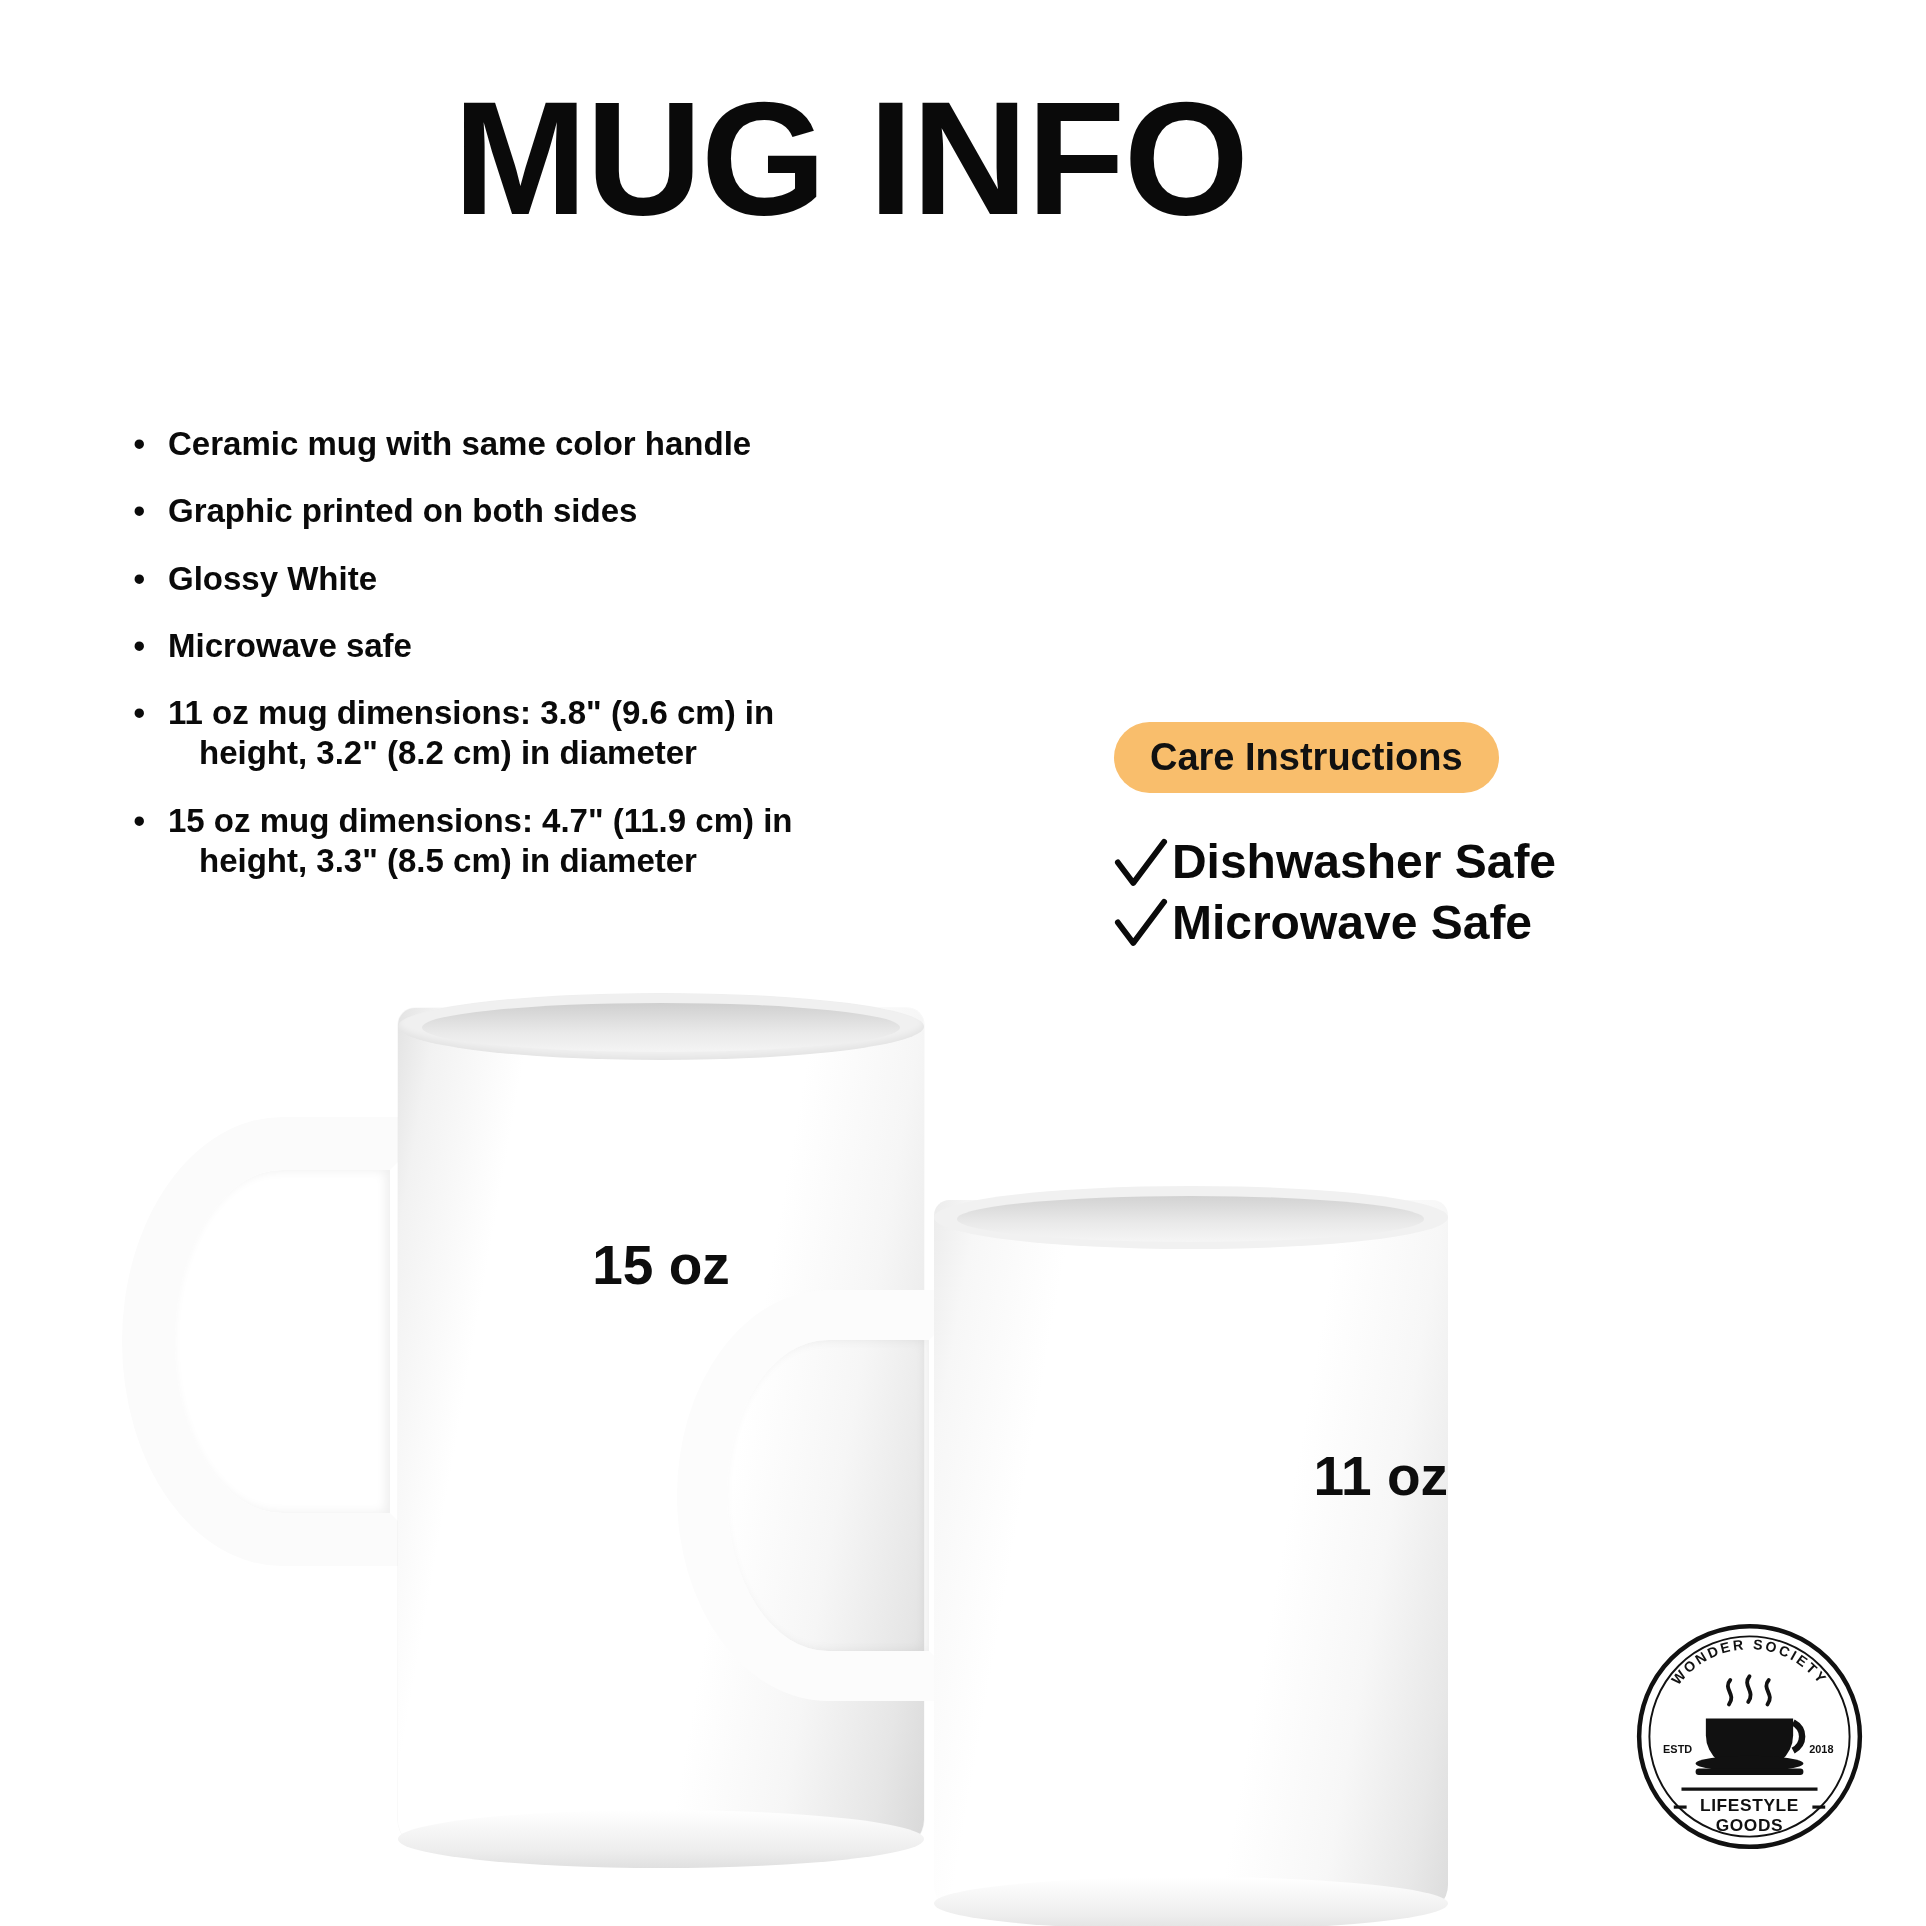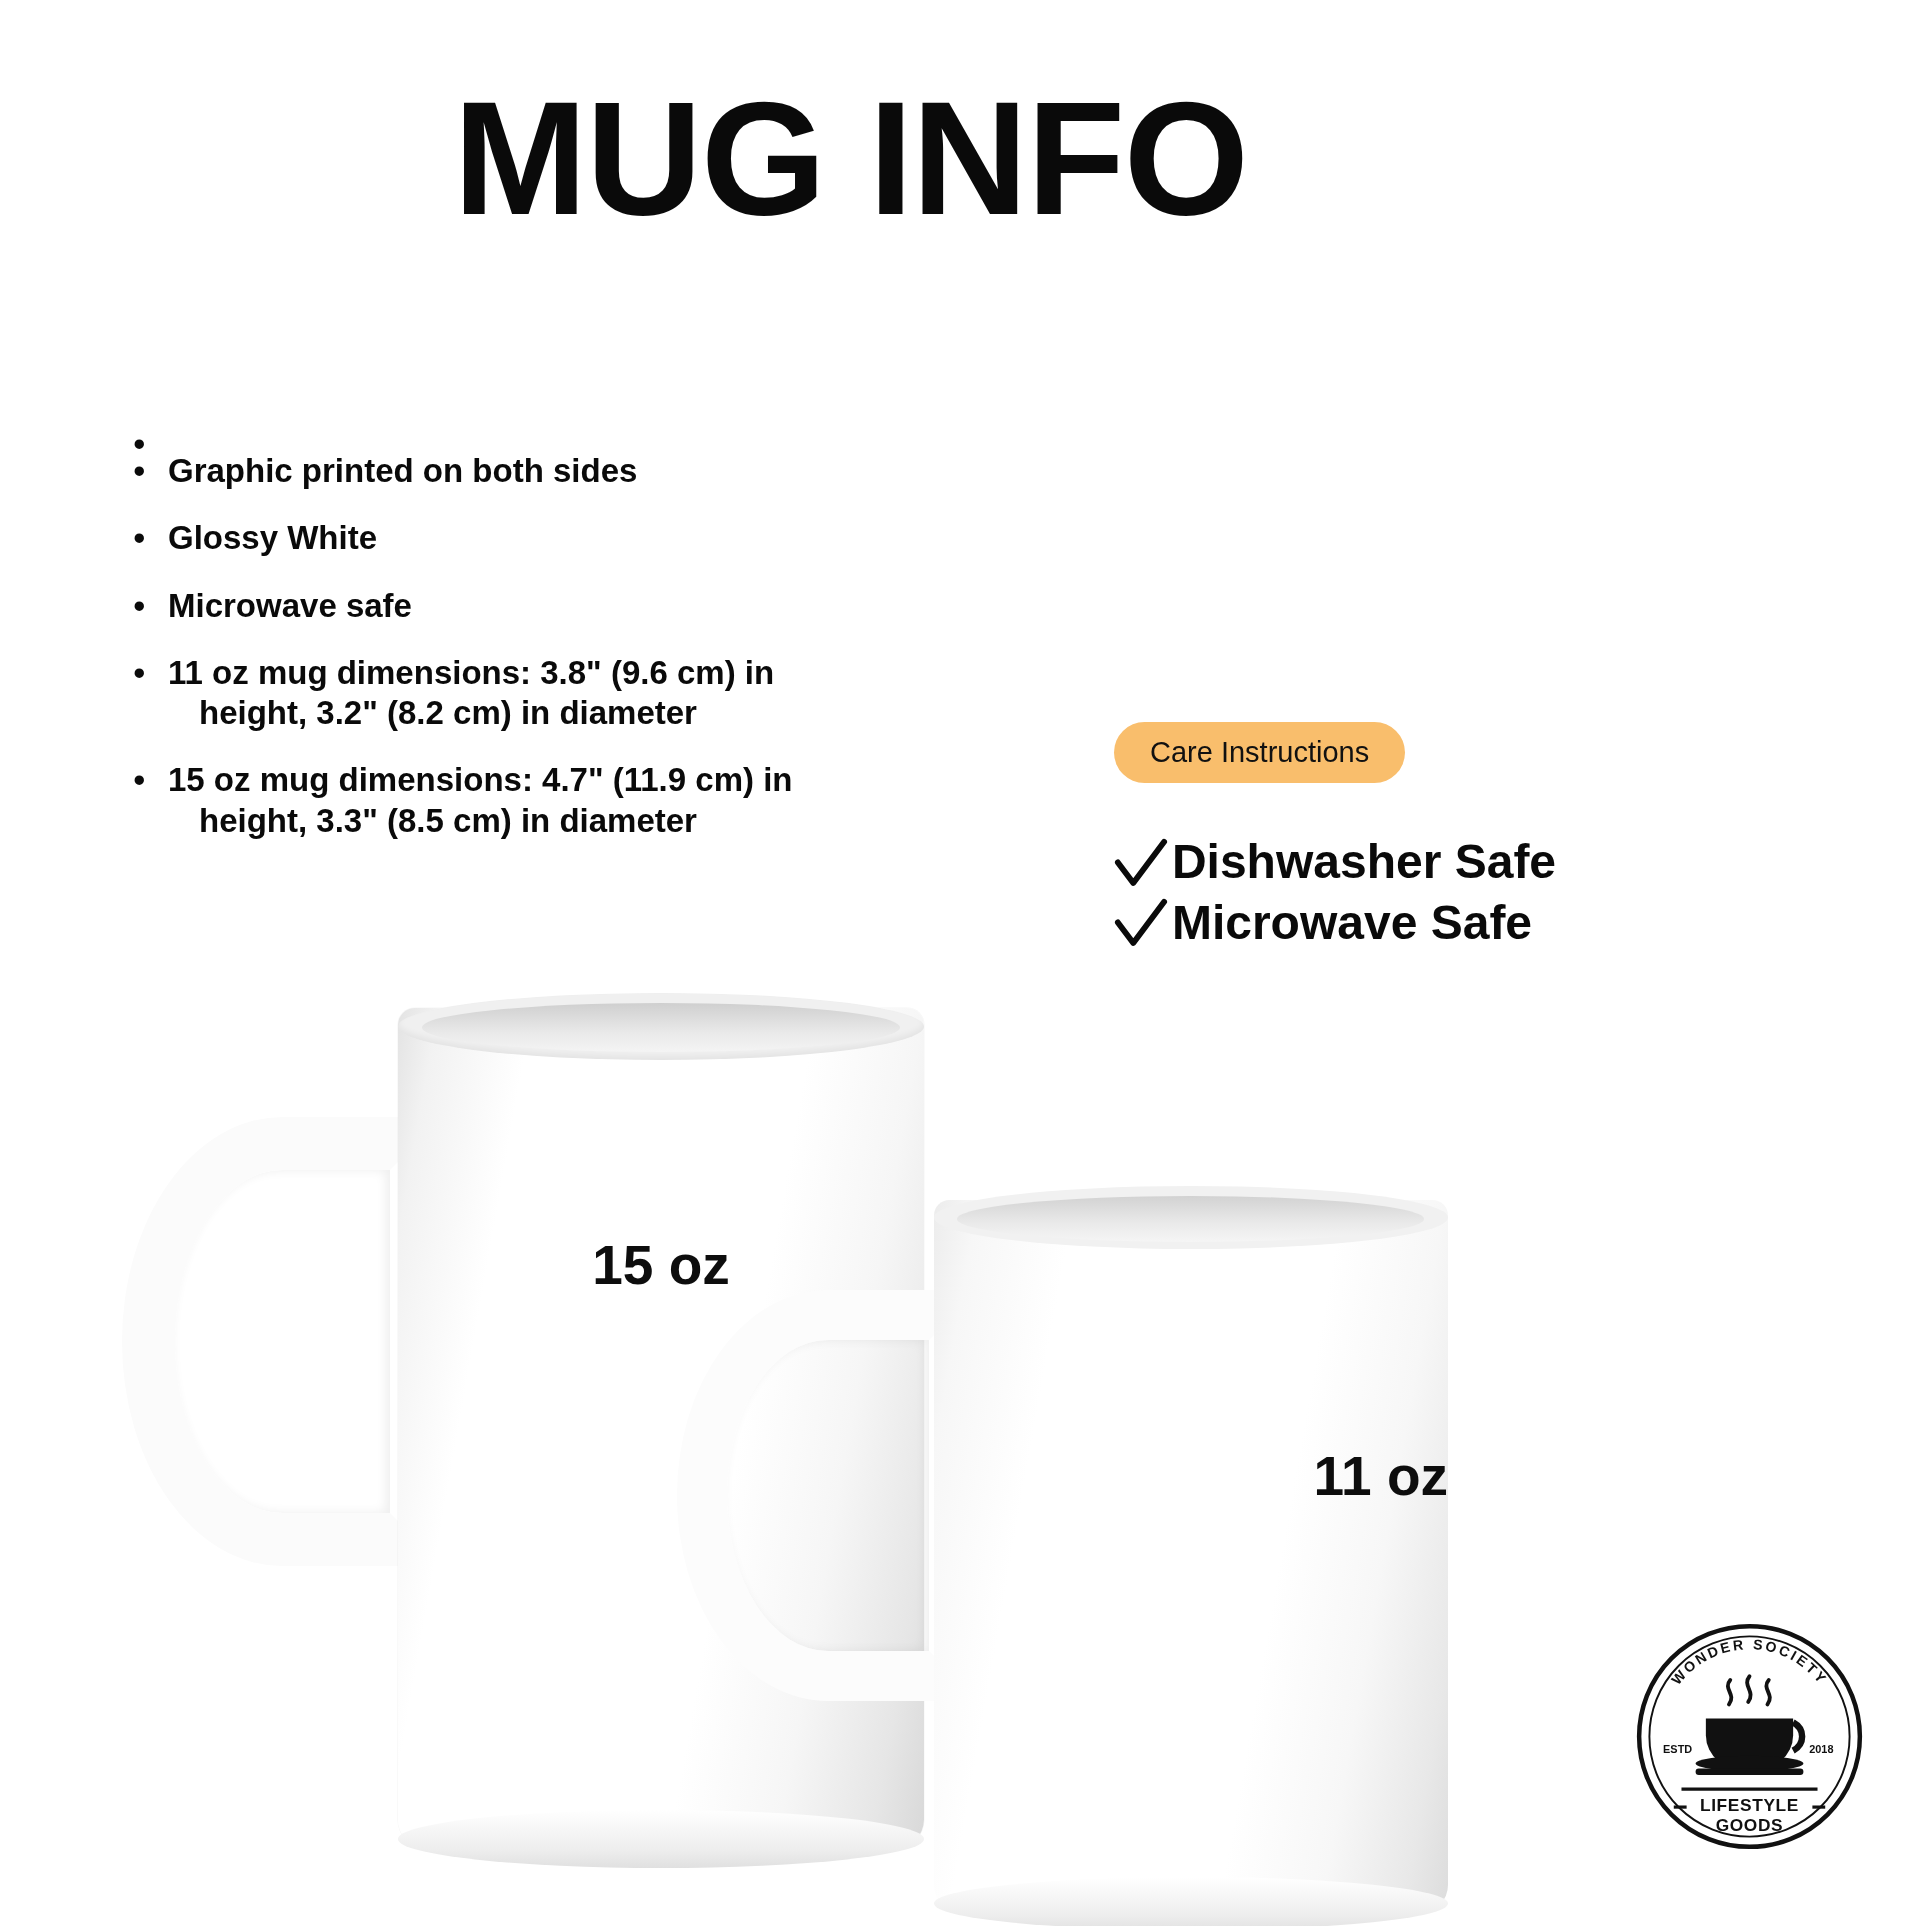"Ceramic mug with same color" span { html: none -> <span>Ceramic mug with same color handle</span> }
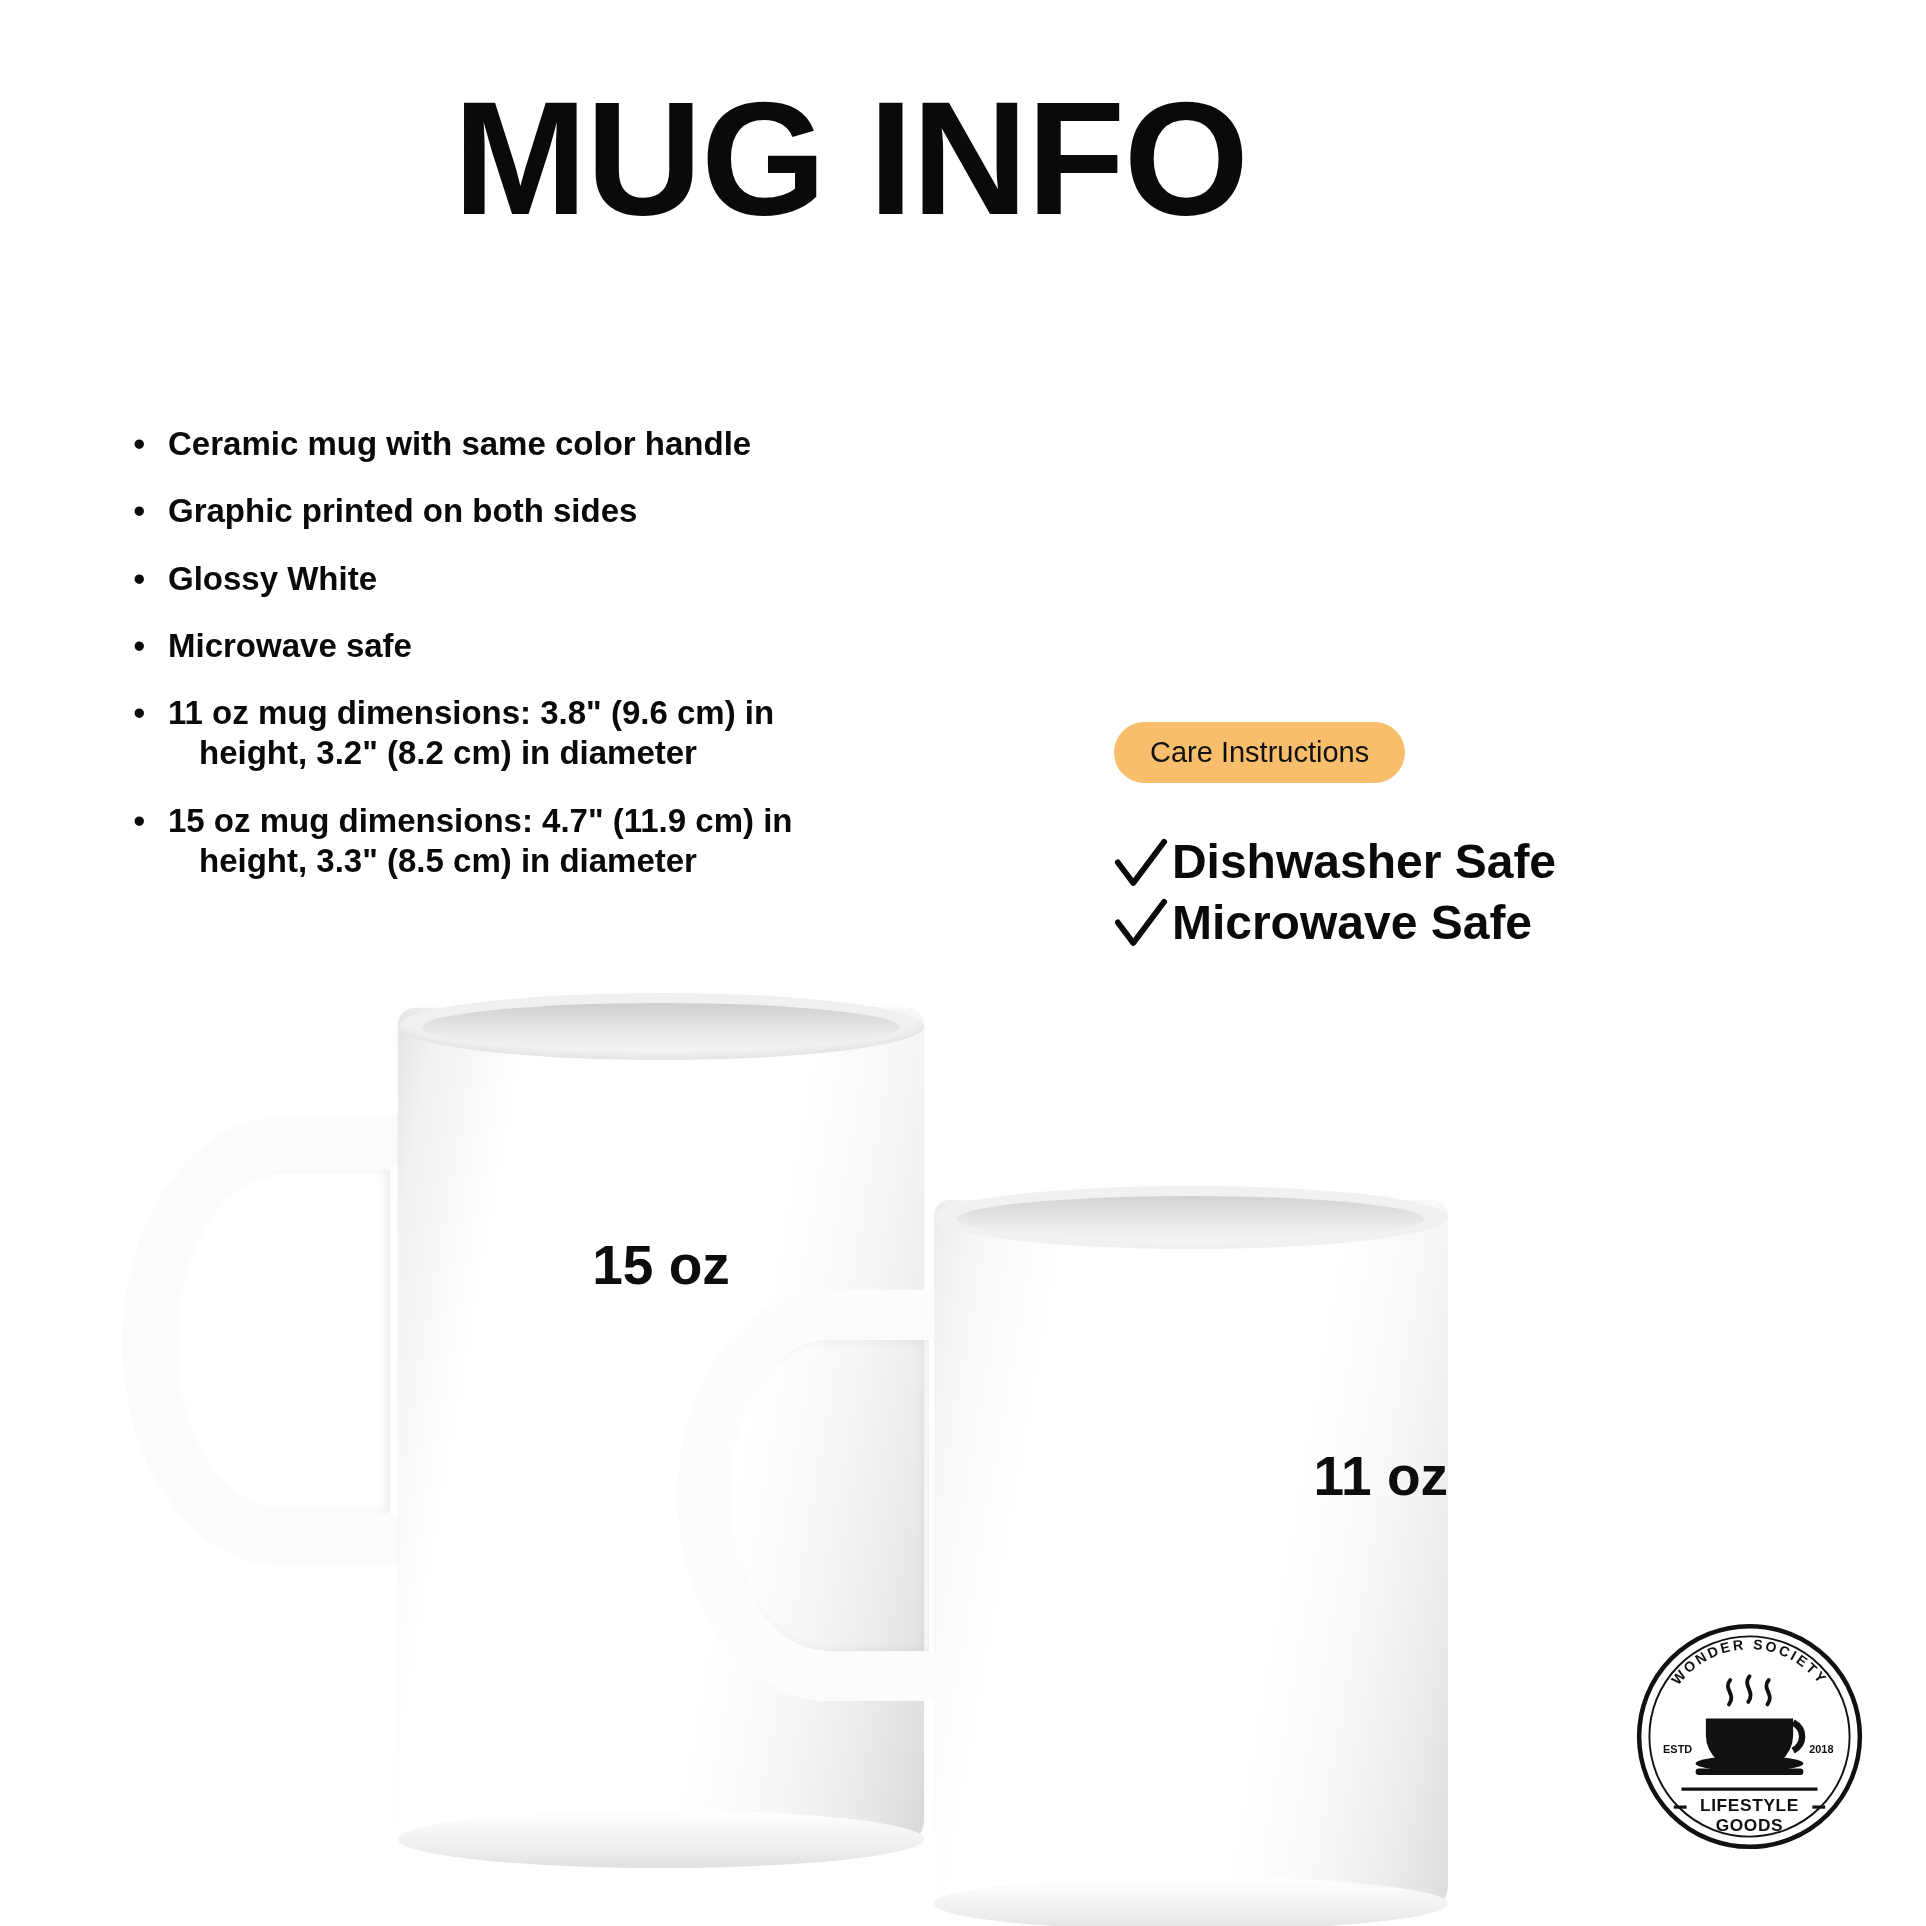"Care Instructions" .care-badge { font-size: 29px -> 38px; font-weight: normal -> bold }
